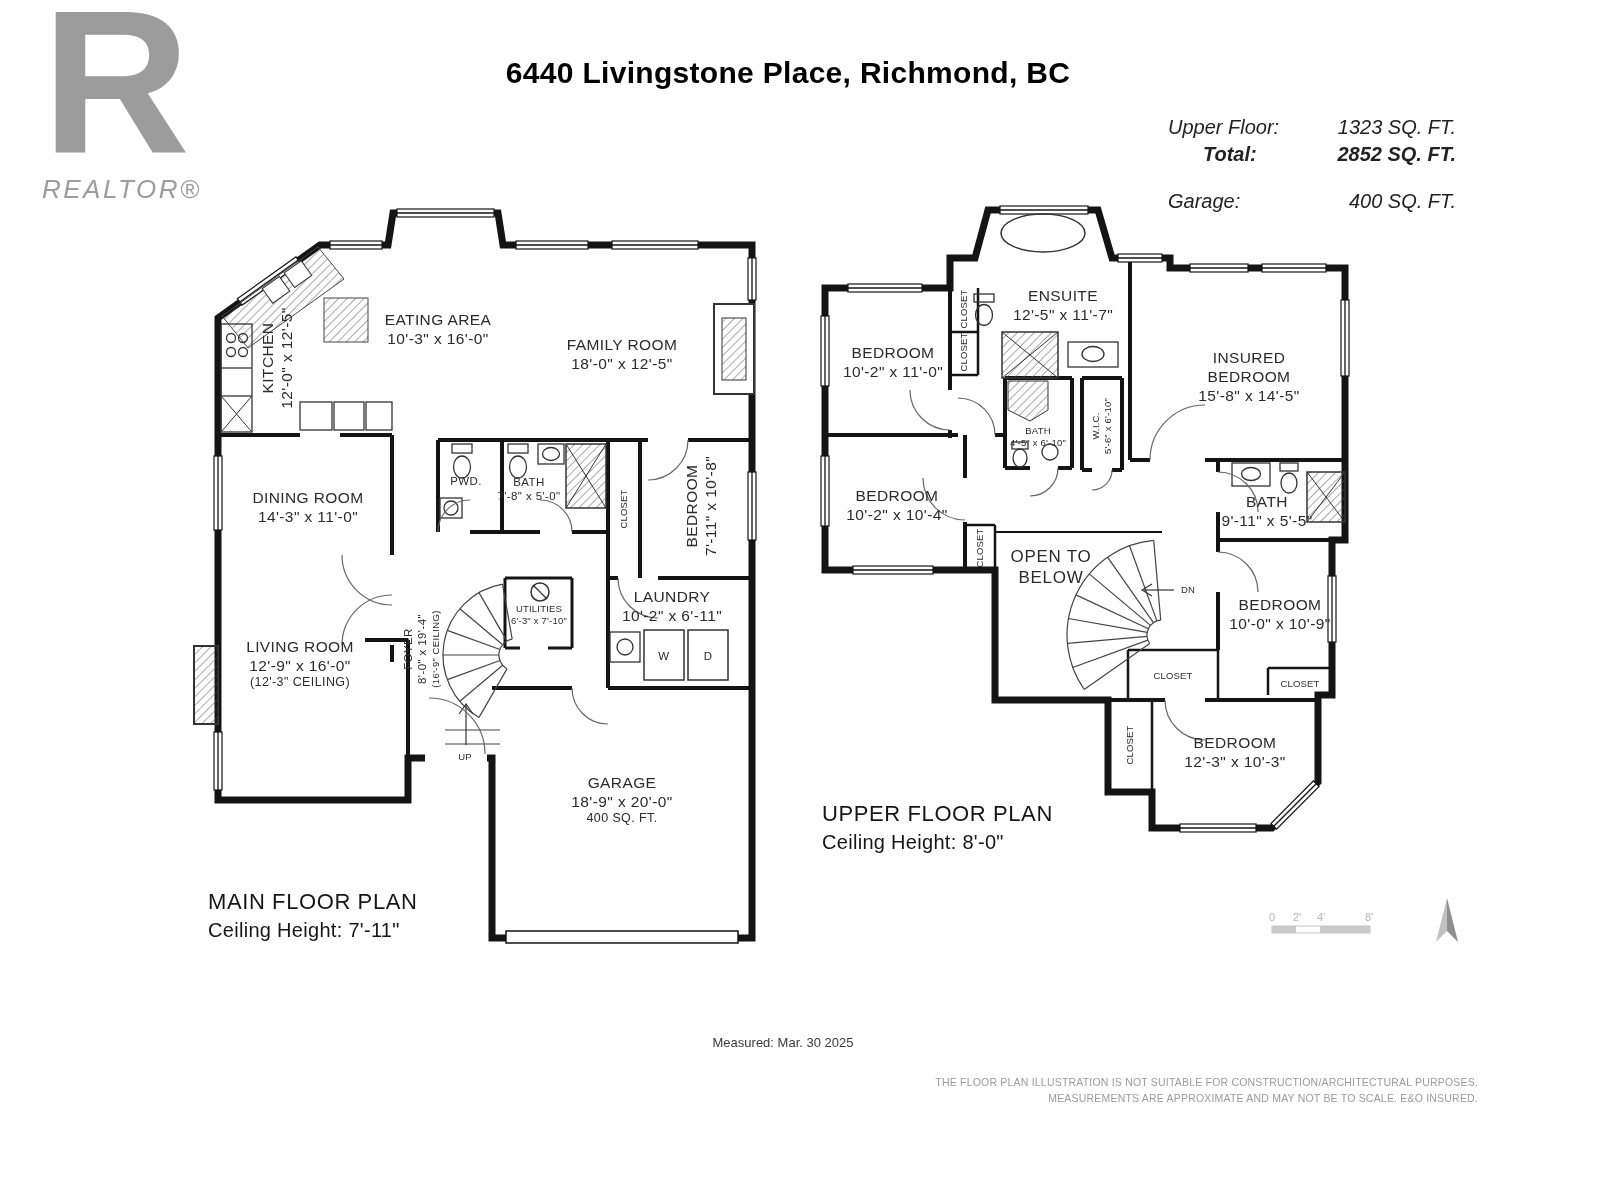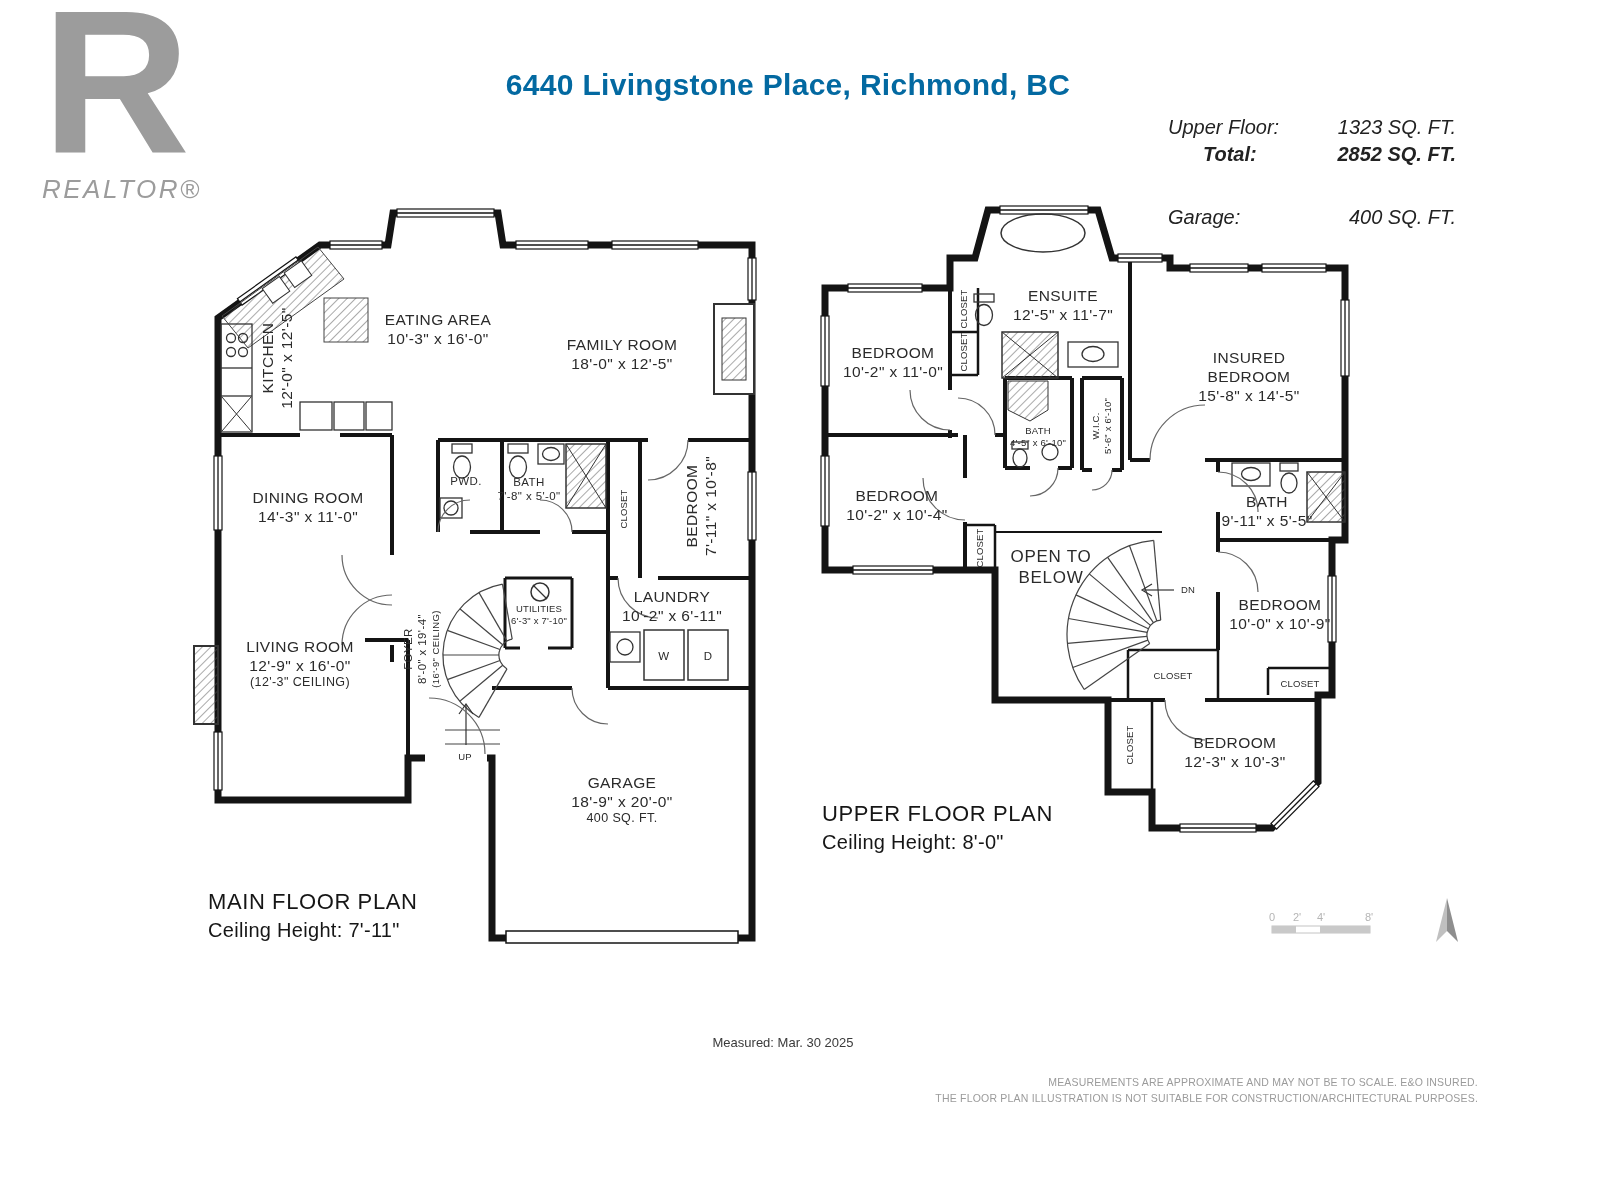"6440 Livingstone Place, Richmond, BC" .title { color: #0369a1 -> #000000; top: 68px -> 56px }
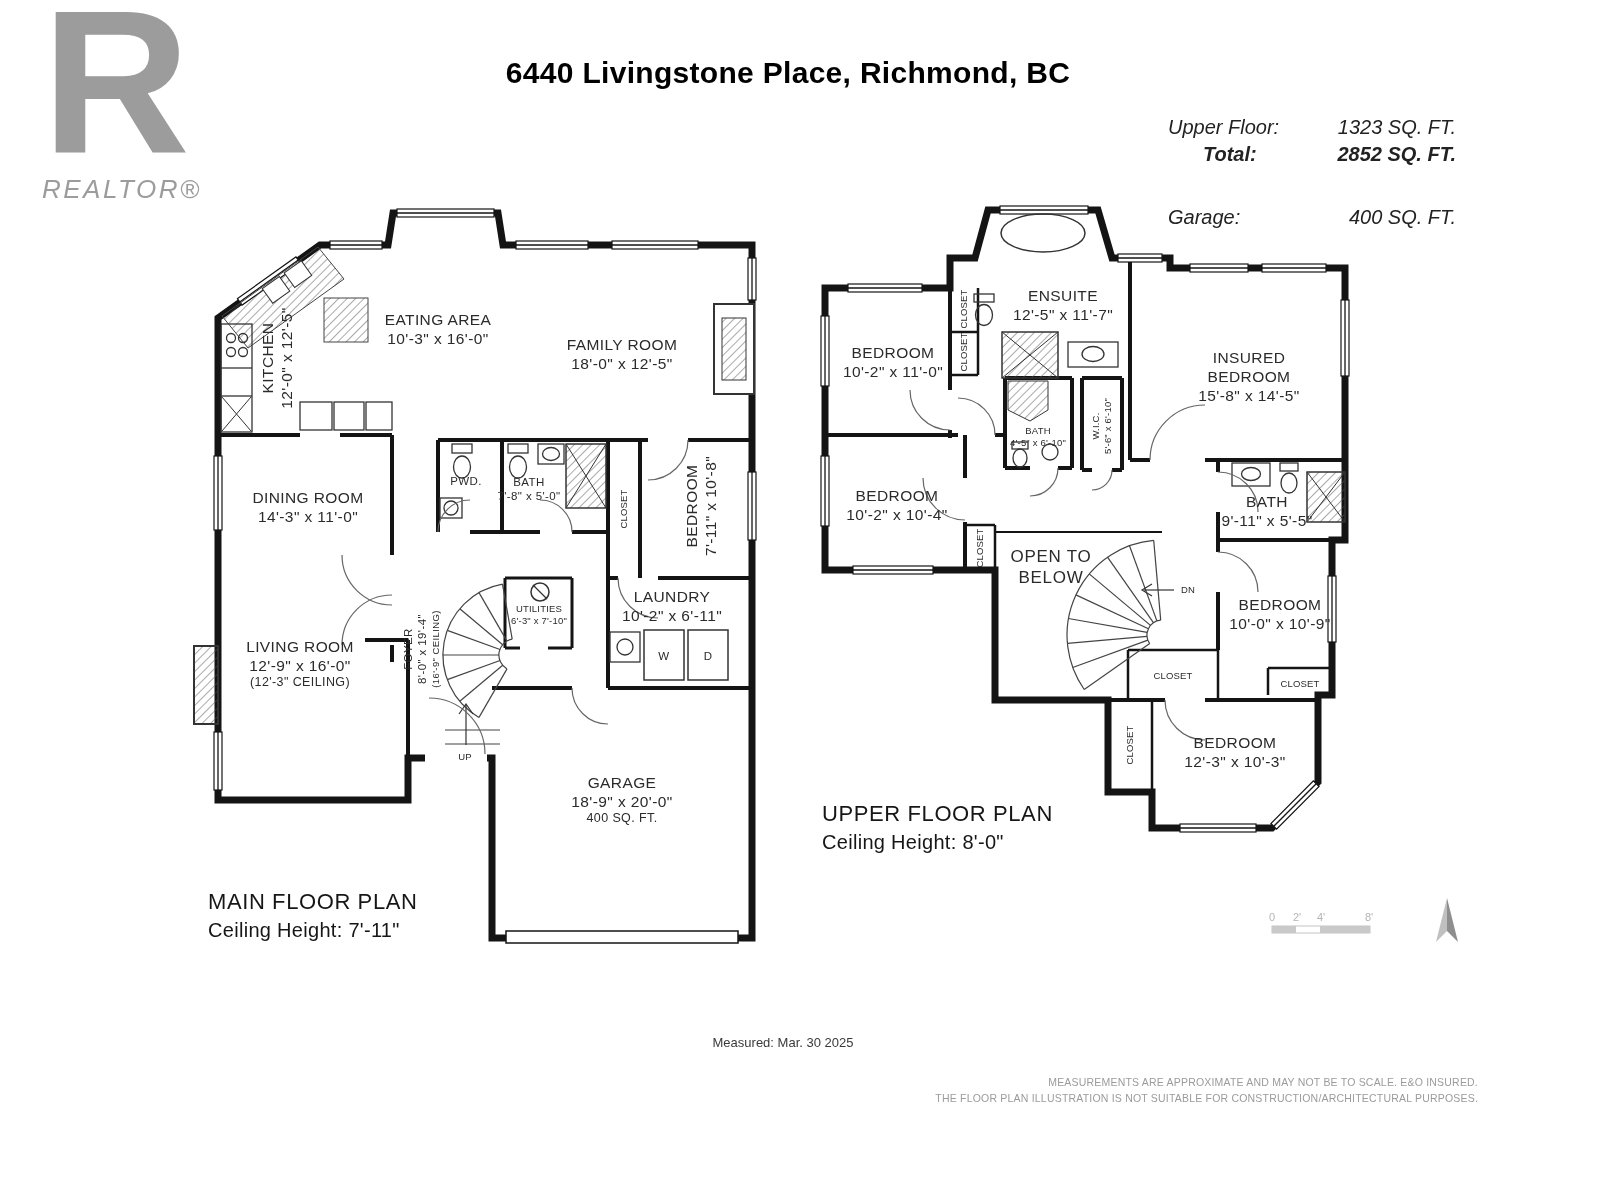"Garage:" .area-row.garage-row { margin-top: 36px -> 20px }
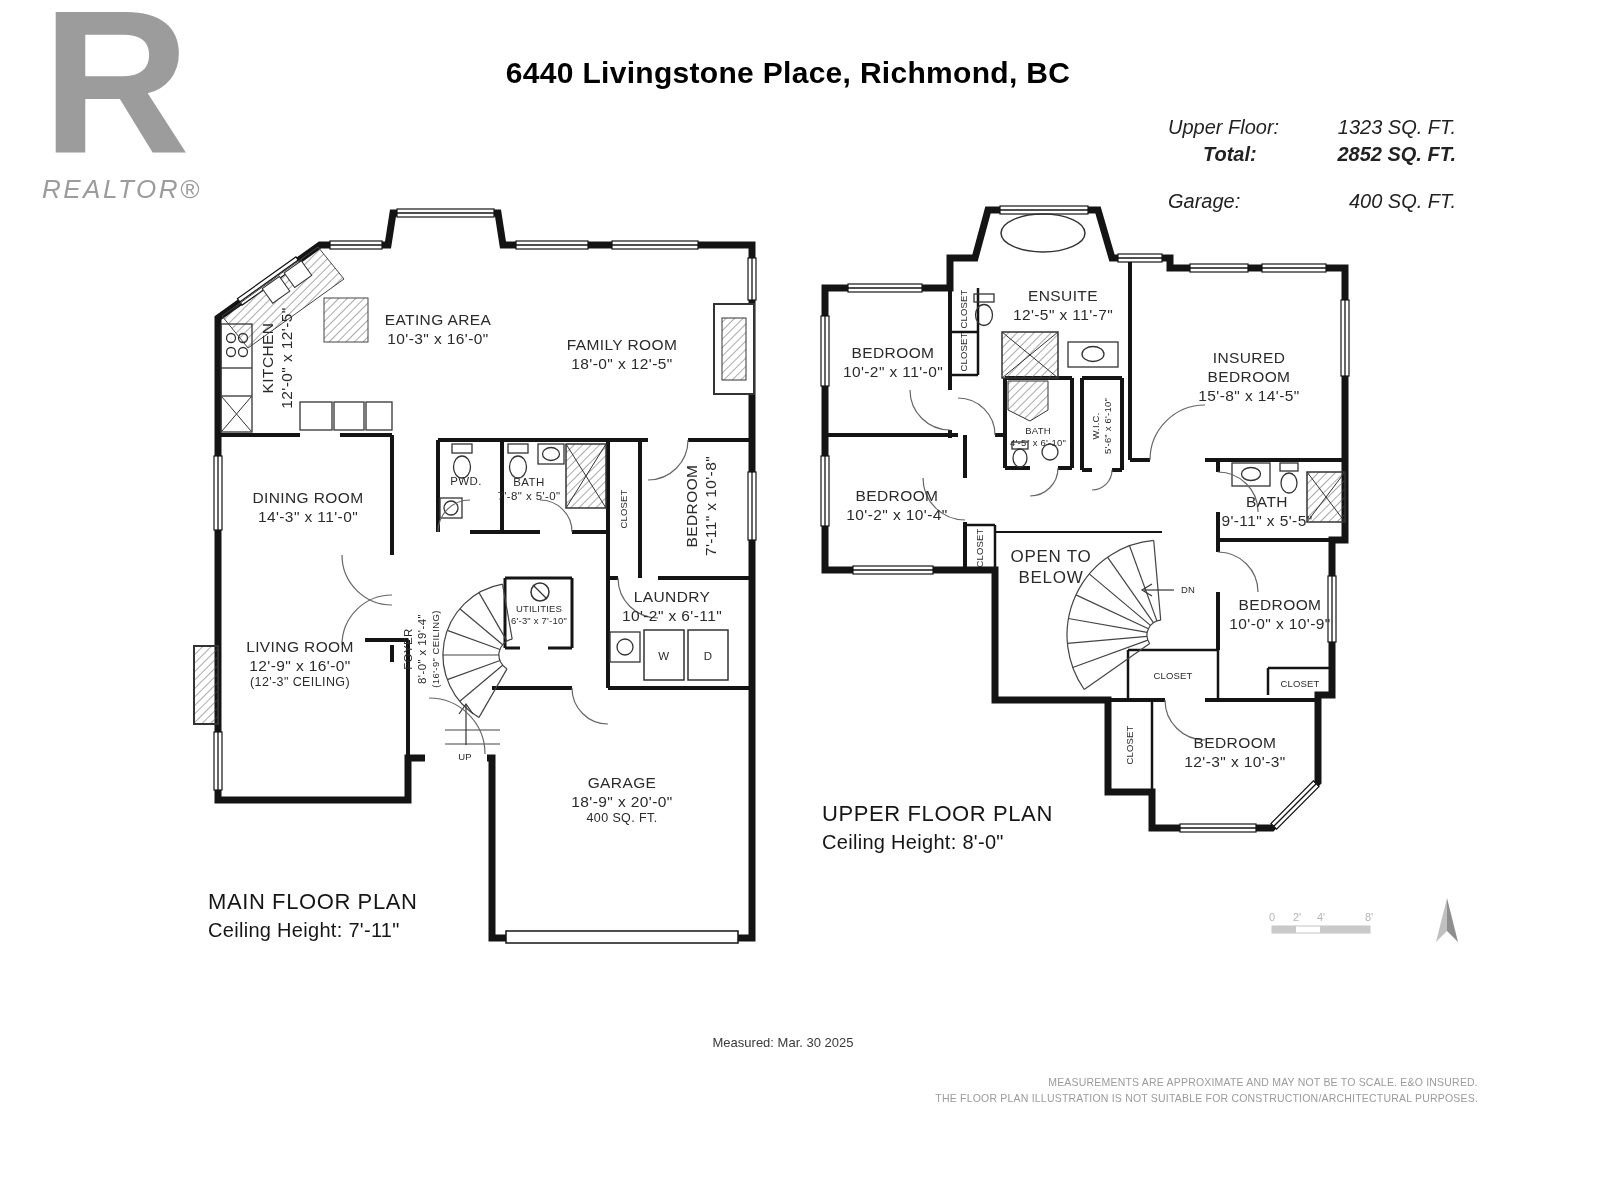"MEASUREMENTS ARE APPROXIMATE AND MAY" div { order: before "THE FLOOR PLAN ILLUSTRATION IS" -> after "THE FLOOR PLAN ILLUSTRATION IS" }
